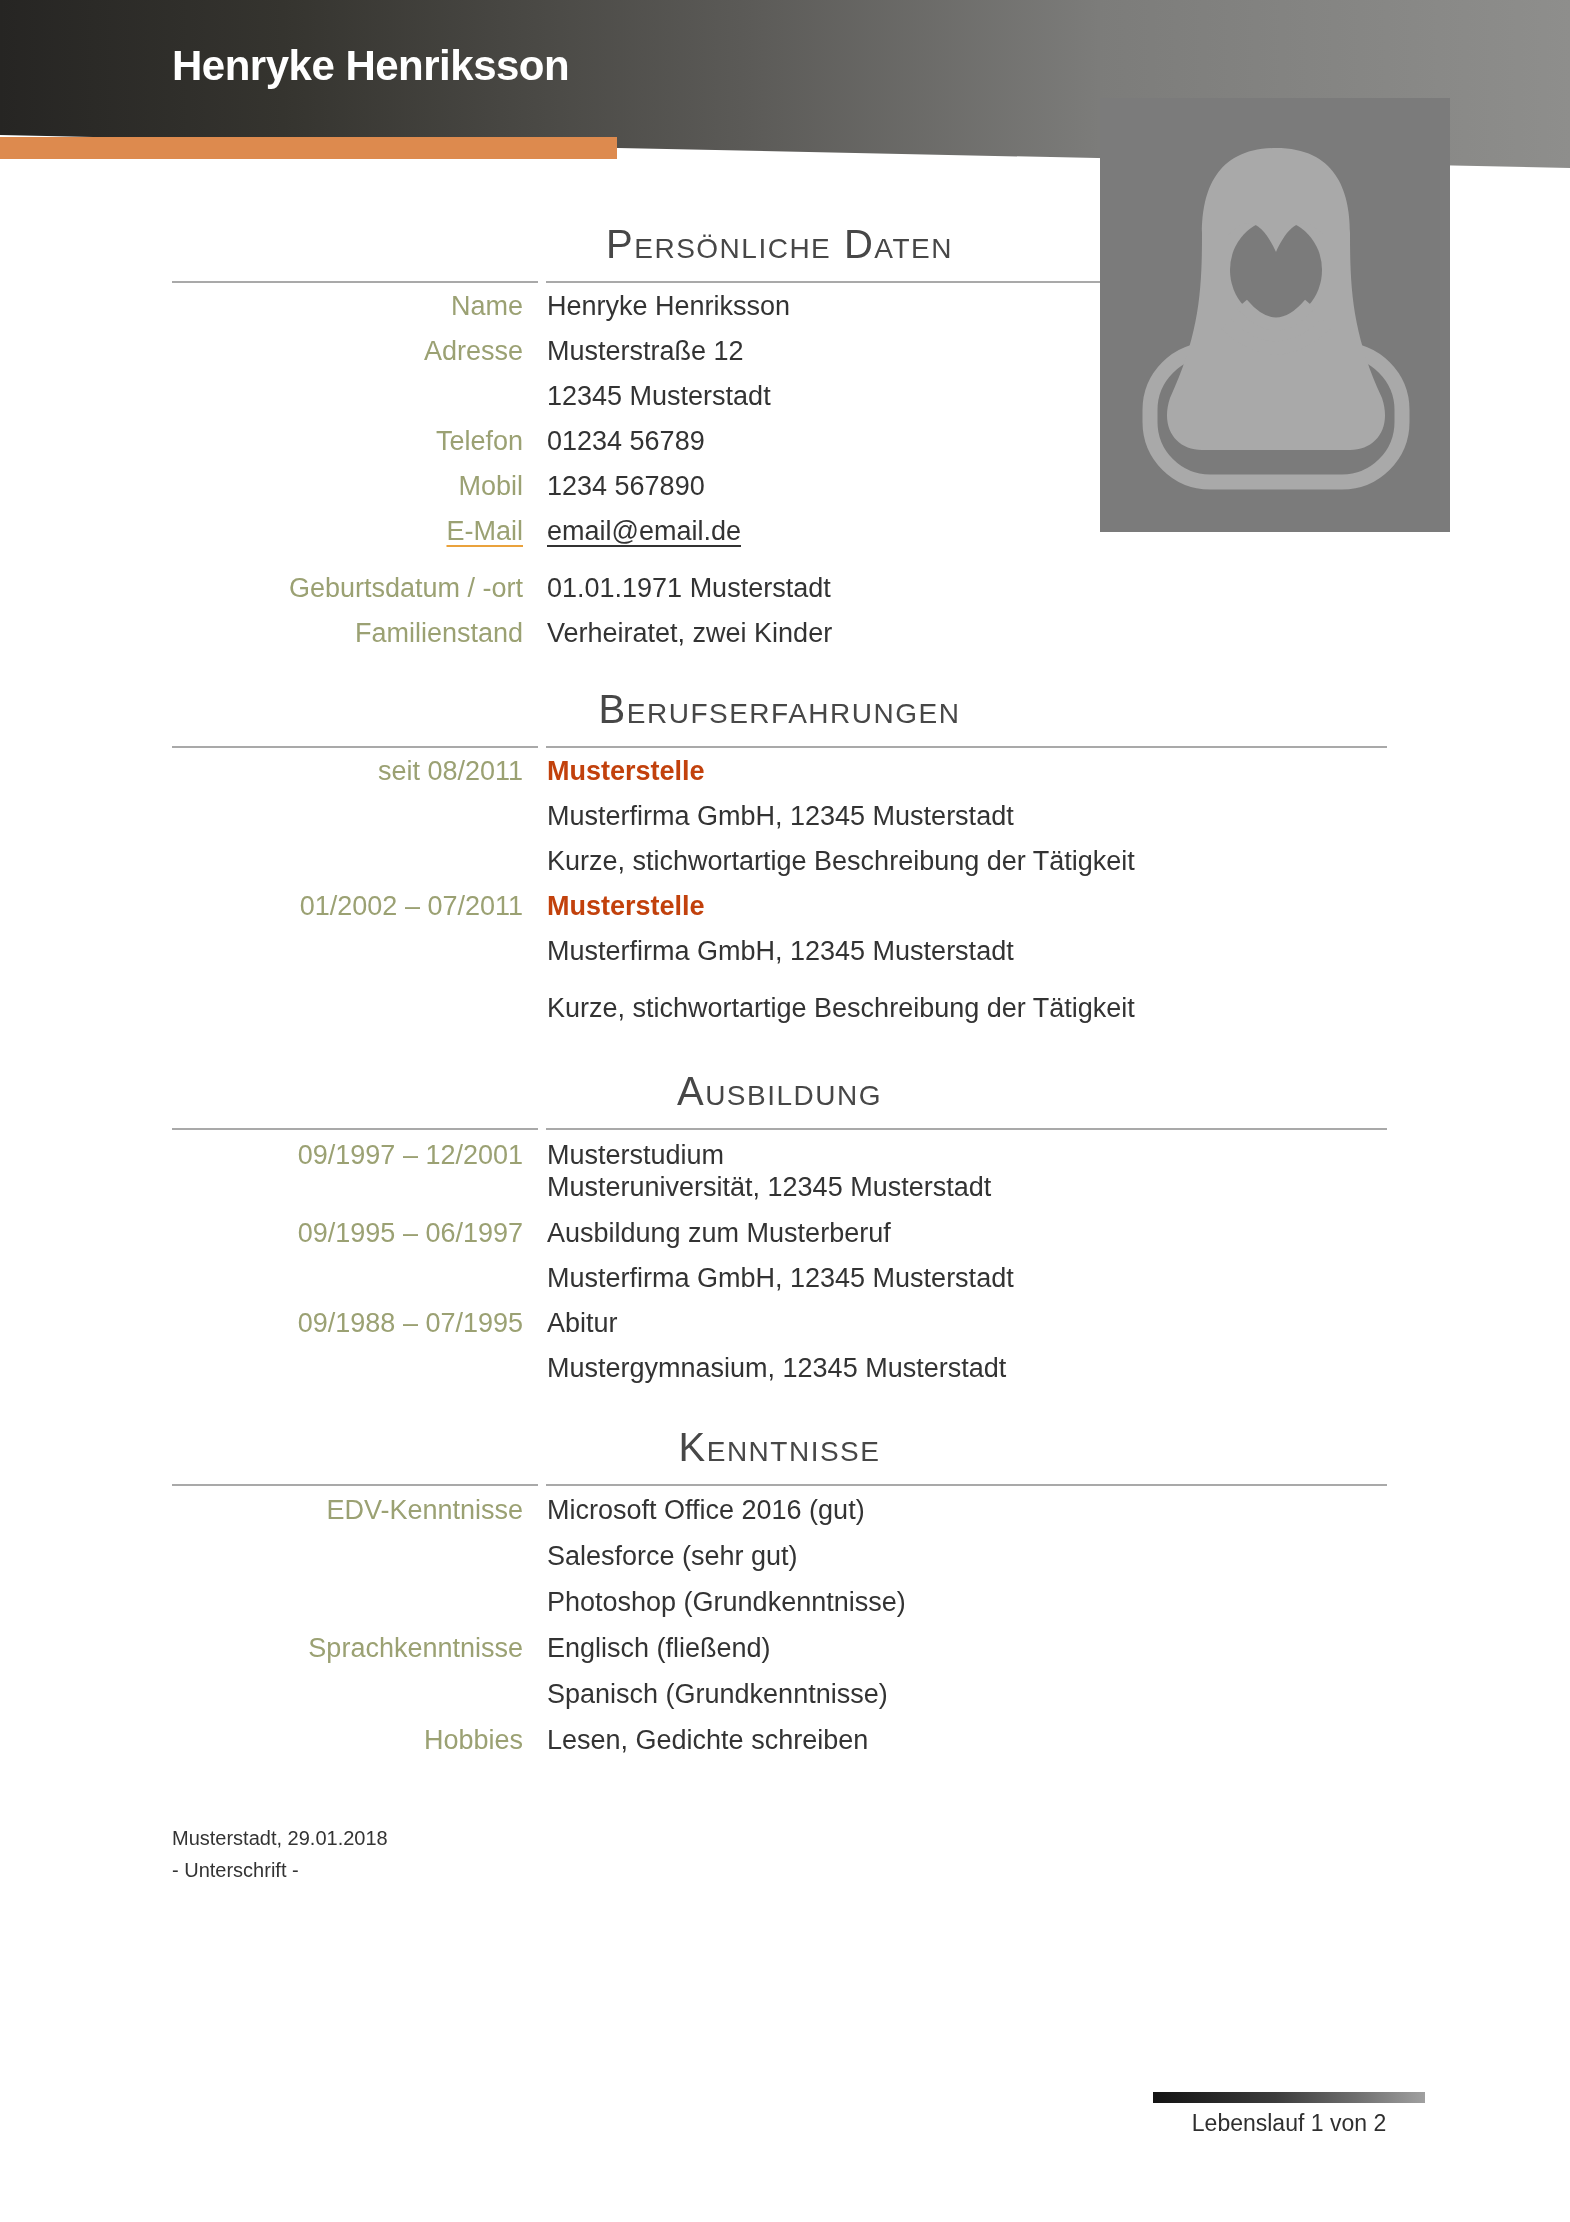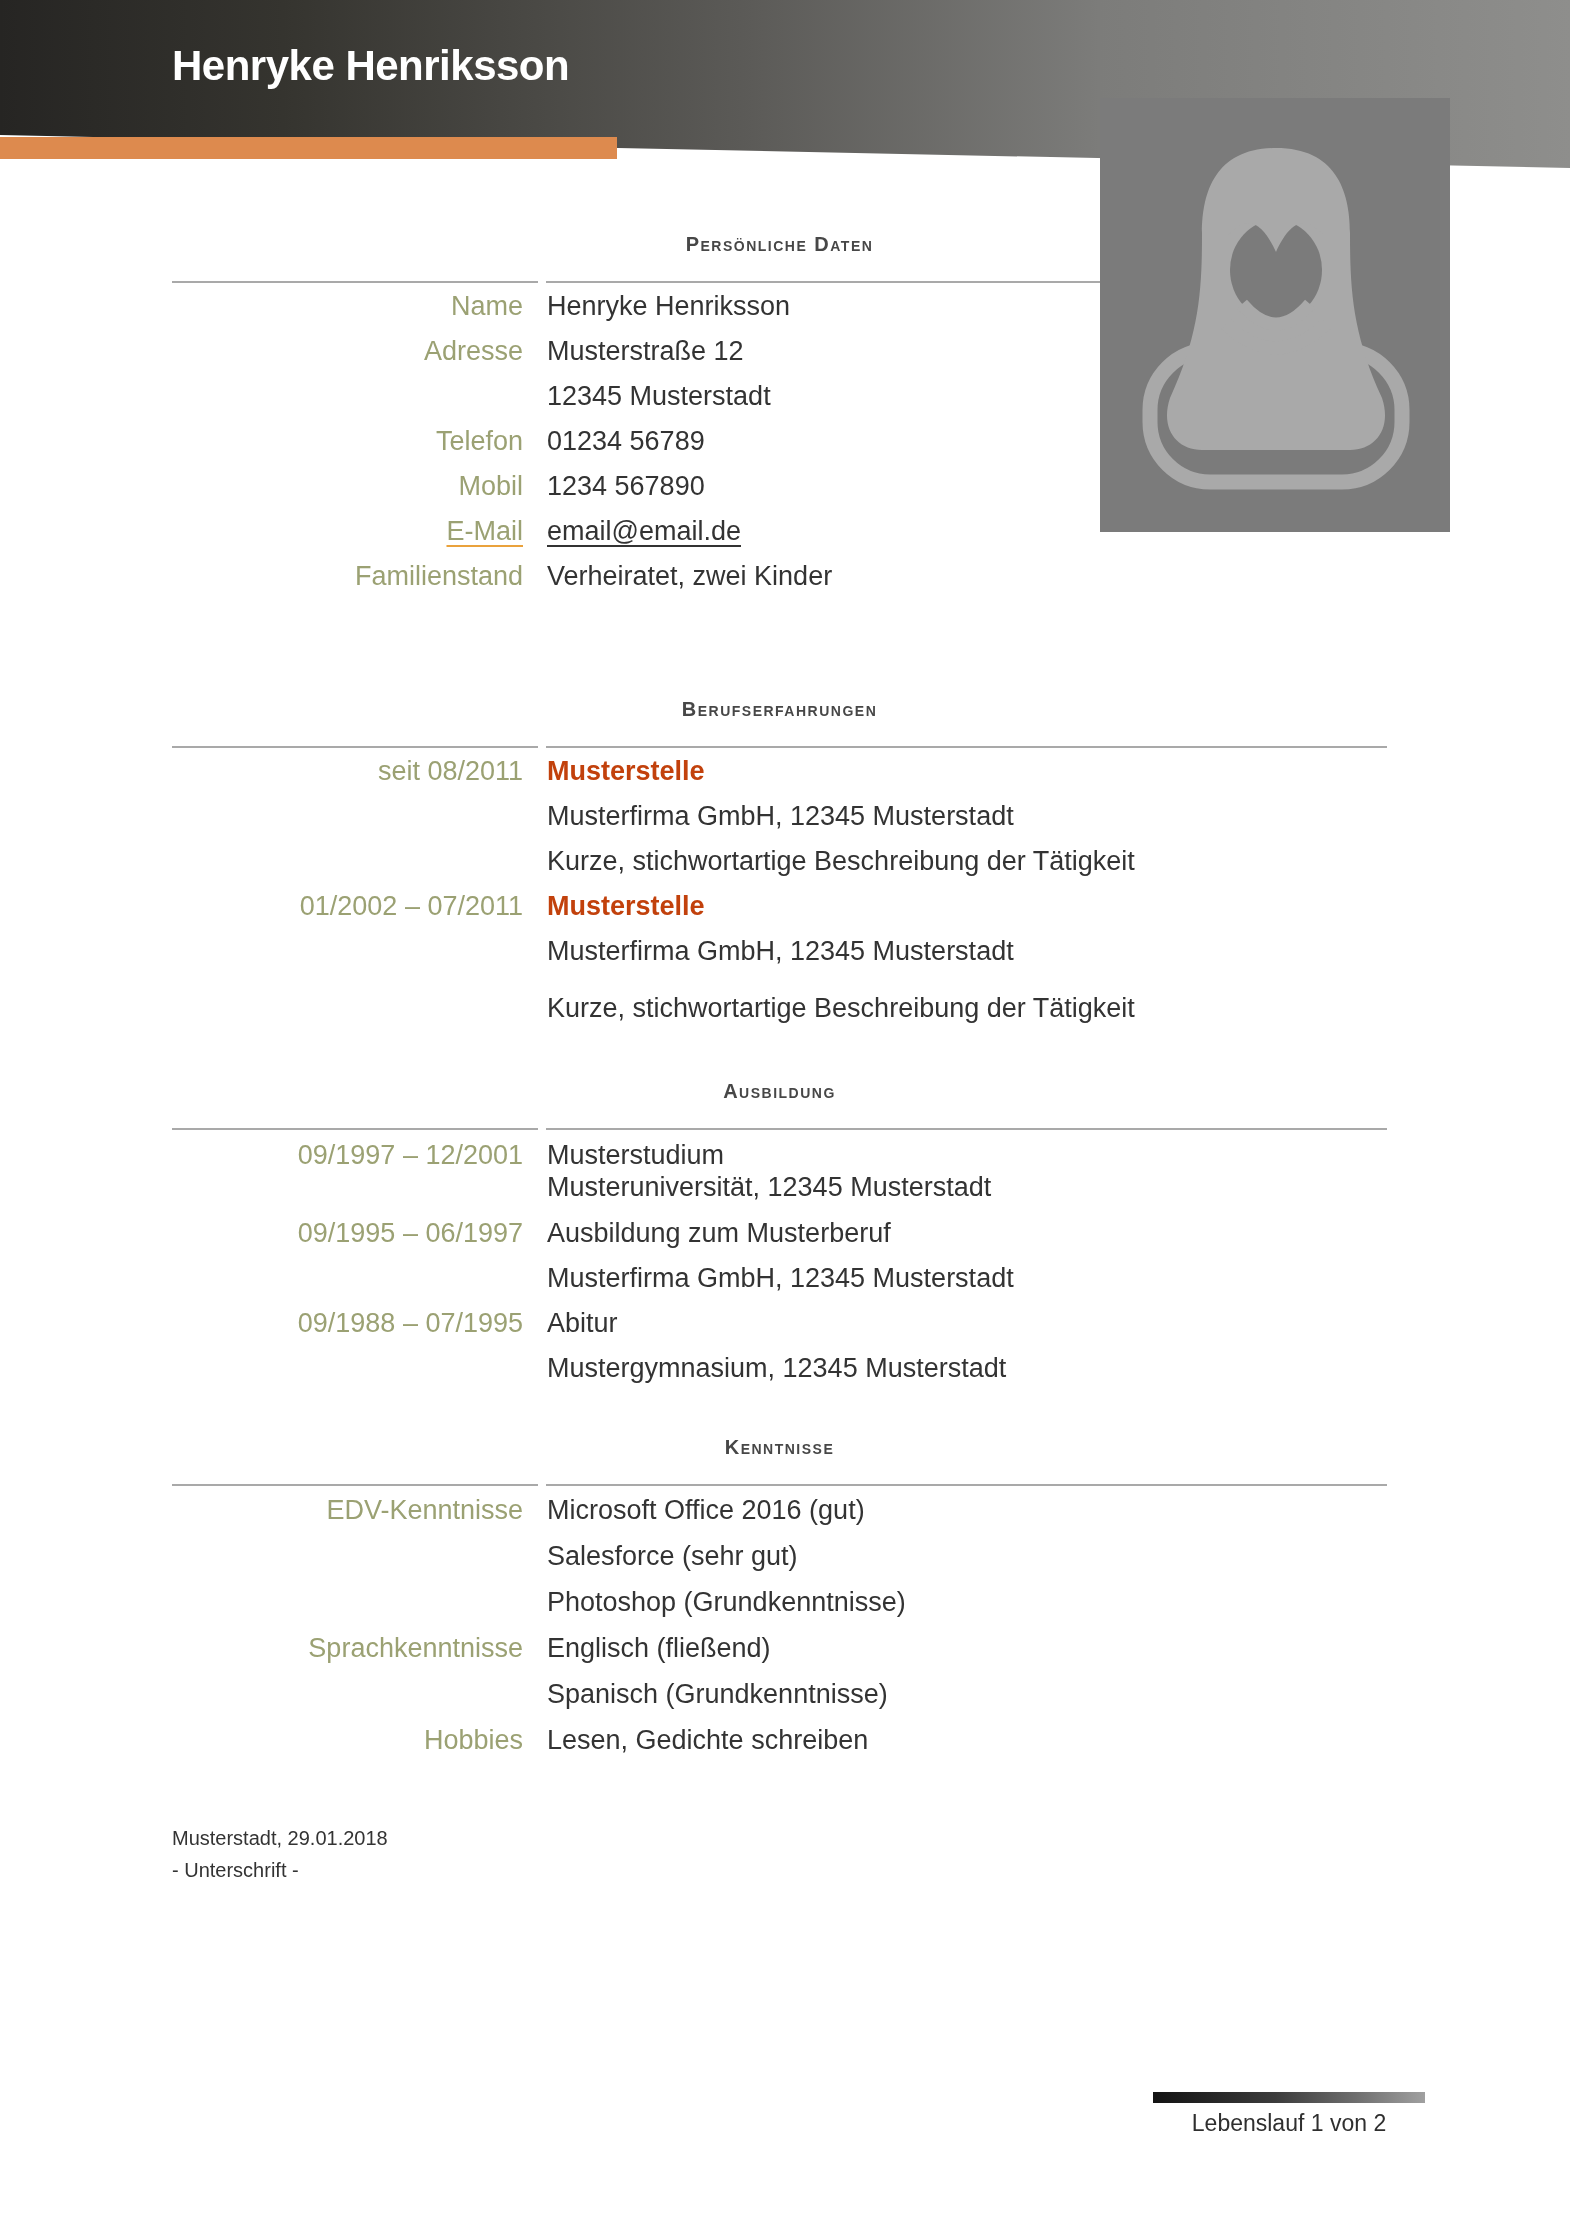"Persönliche Daten" .section h2 { font-size: 20px -> 40px; font-weight: bold -> normal }
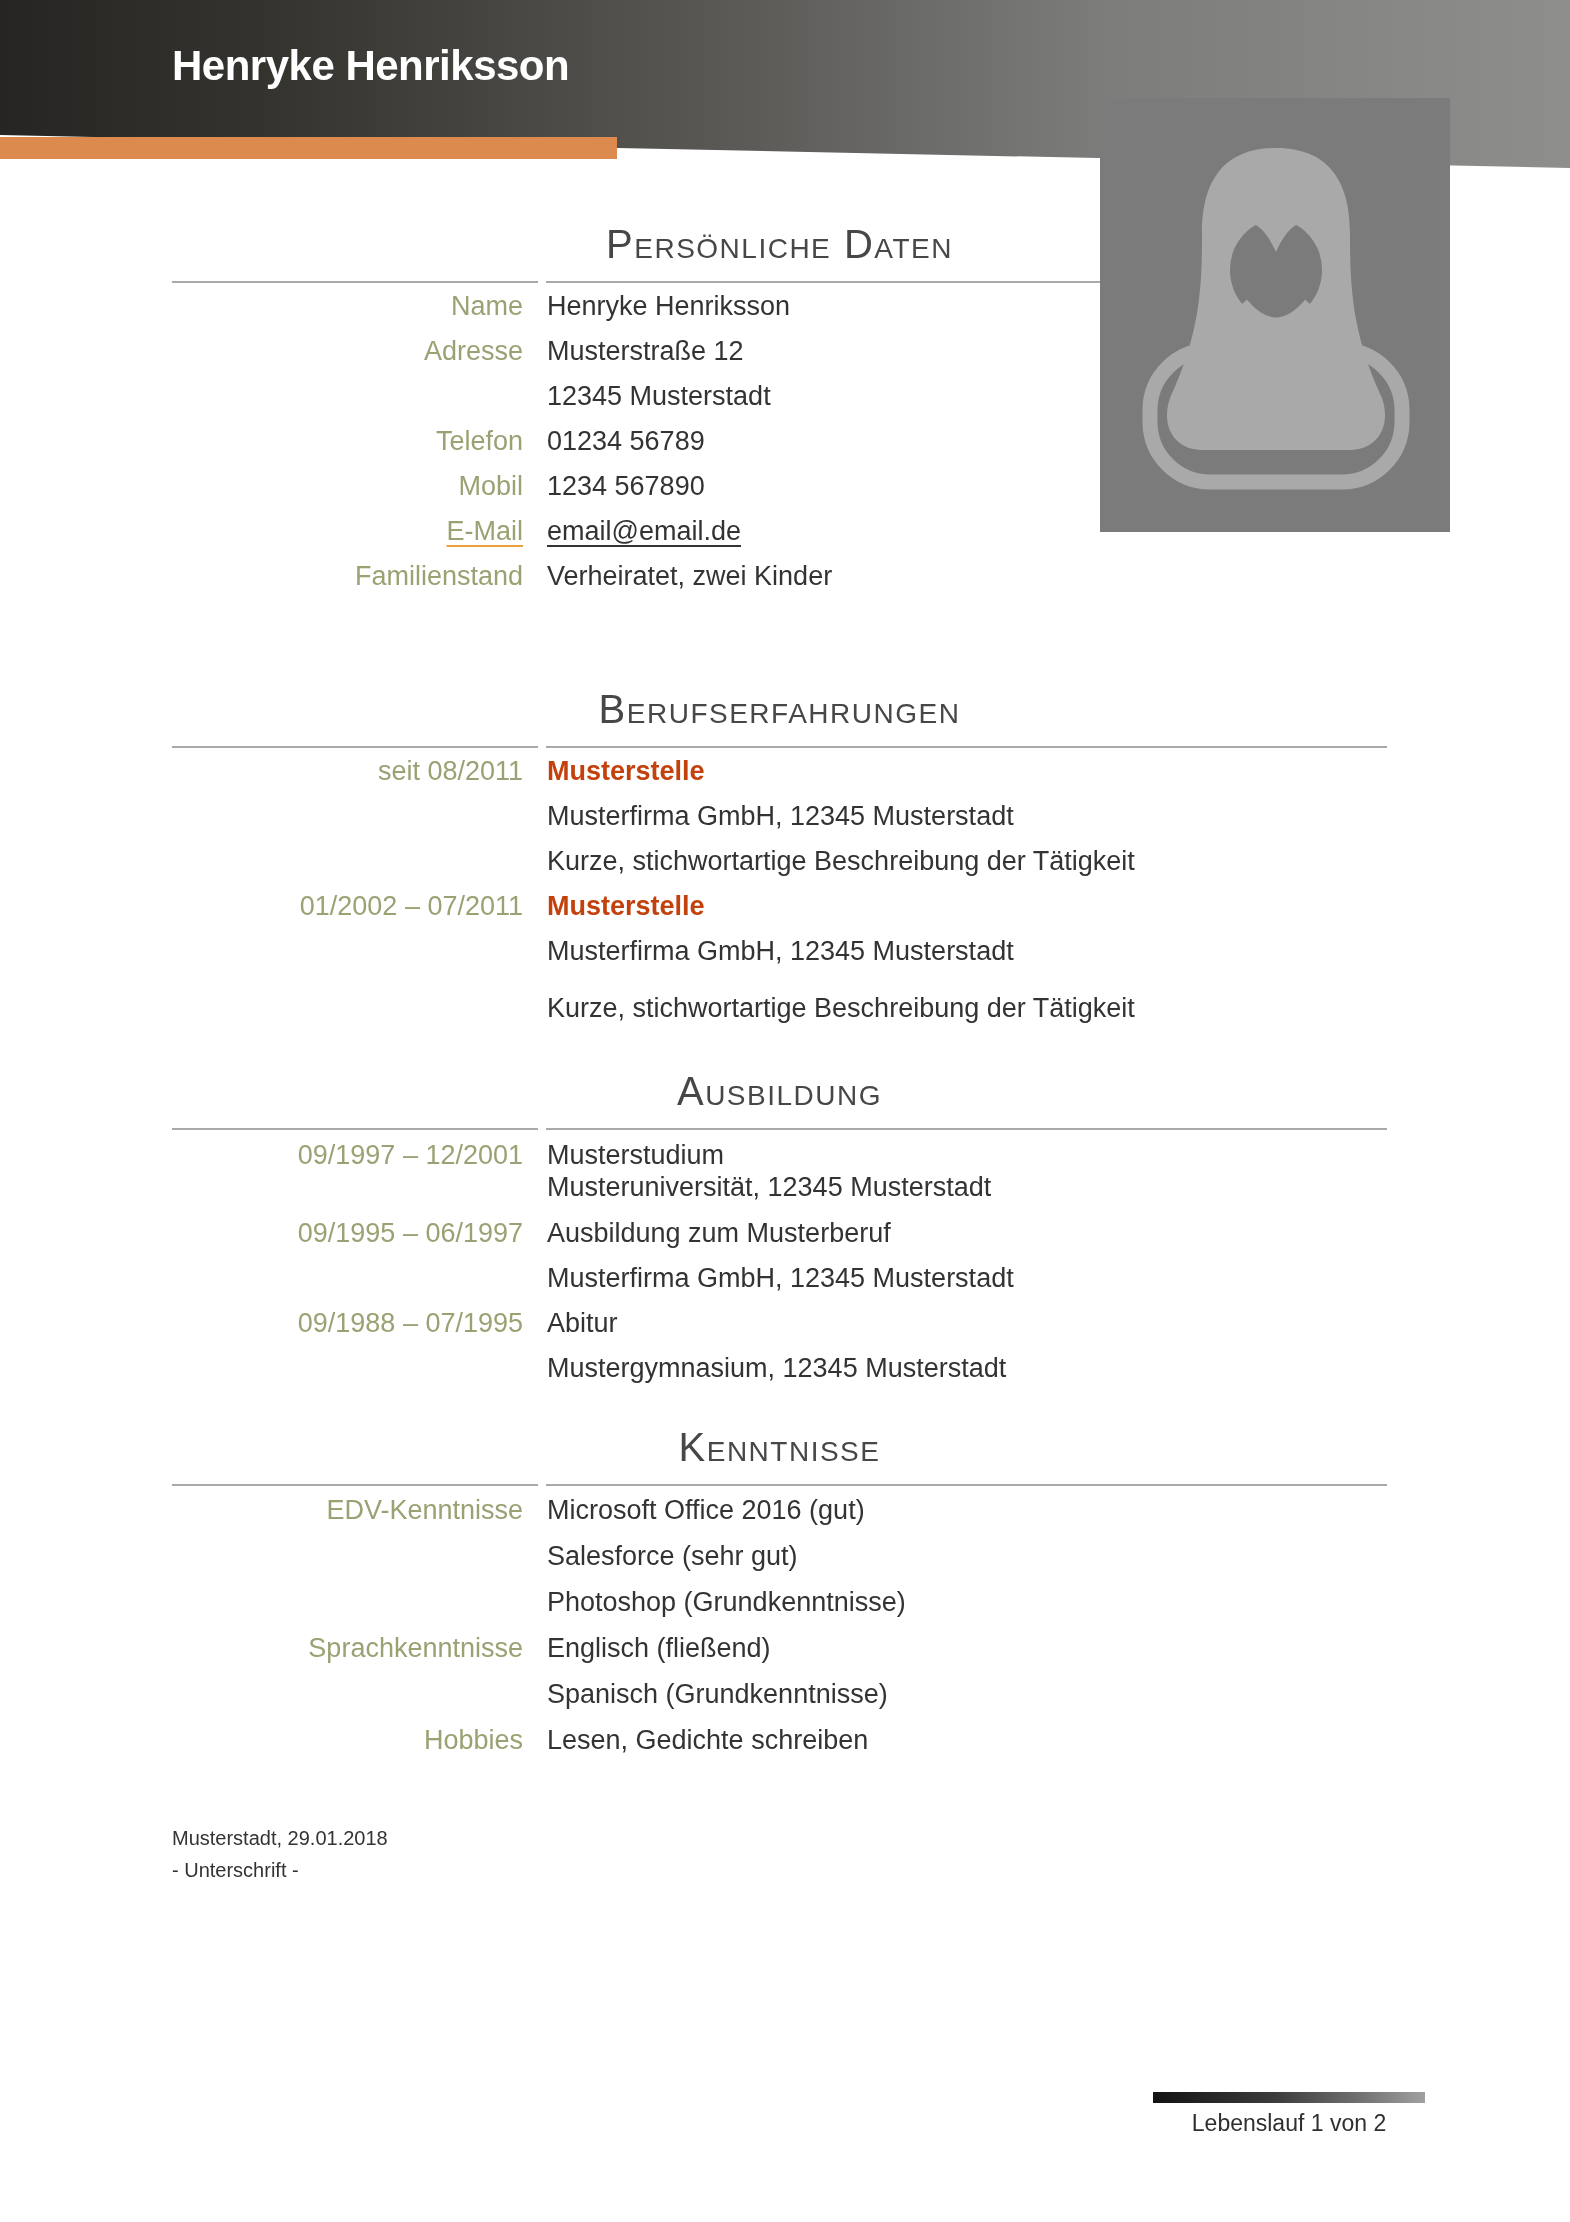"Geburtsdatum / -ort" div.row { html: none -> <div> <span>Geburtsdatum / -ort</span> <span>01.01.1971 Musterstadt</span> </div> }
